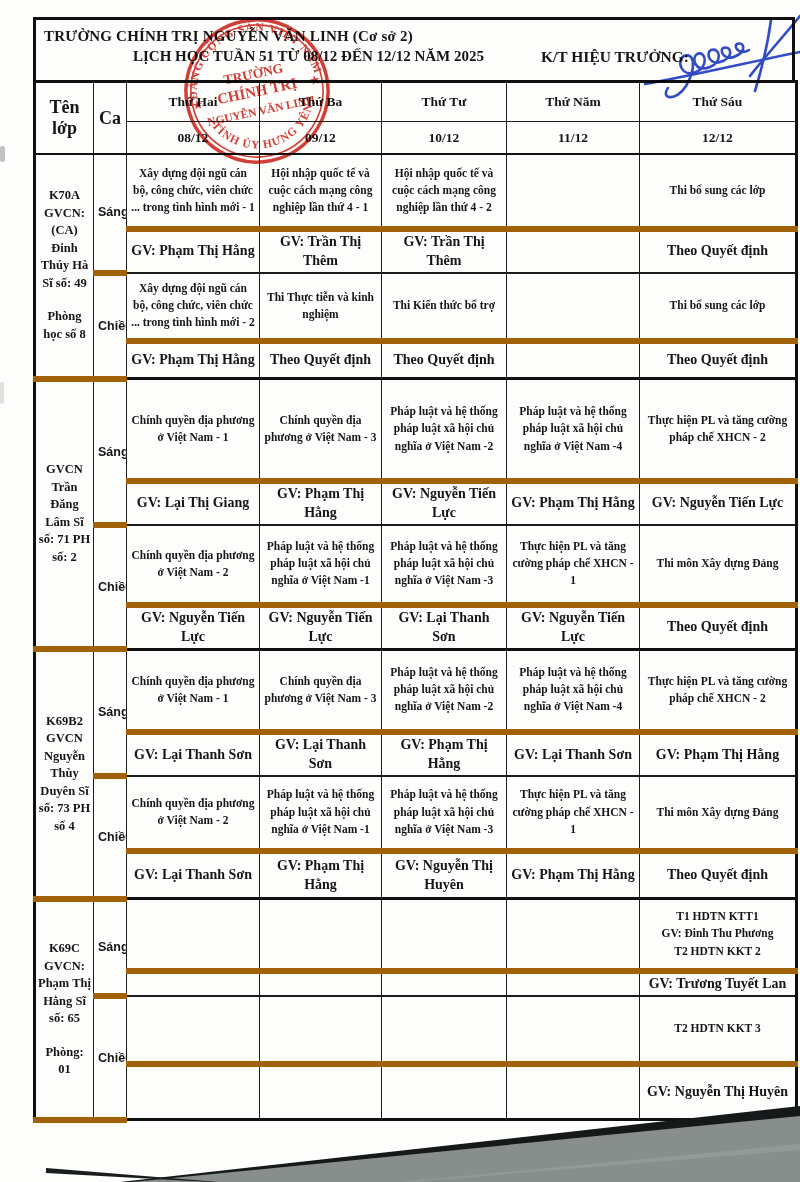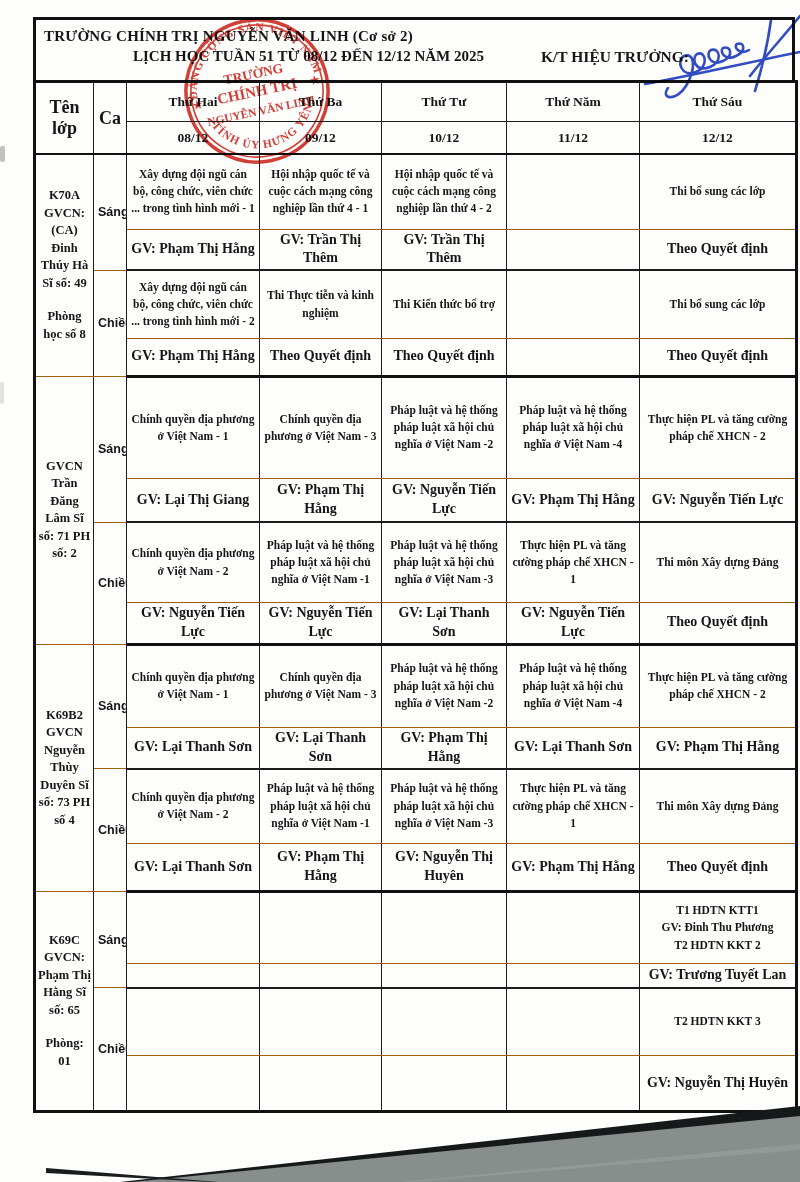"Xây dựng đội ngũ cán" tr.subj-row td { border-bottom: 1px solid #a16207 -> 6px solid #a16207 }
